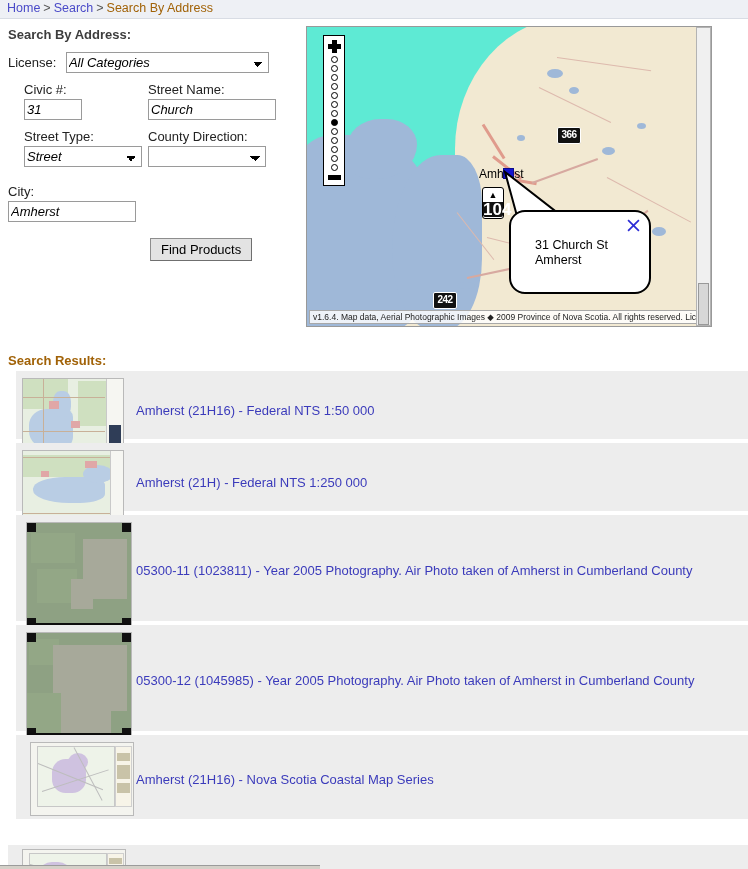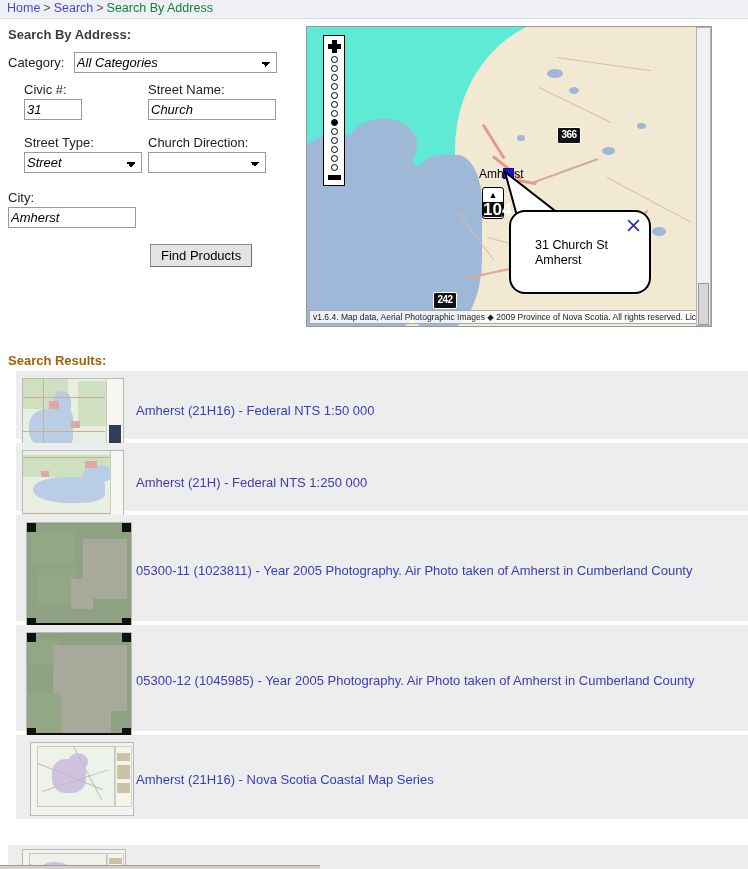"Search By Address" .breadcrumb .current { color: #15803d -> #a16207 }
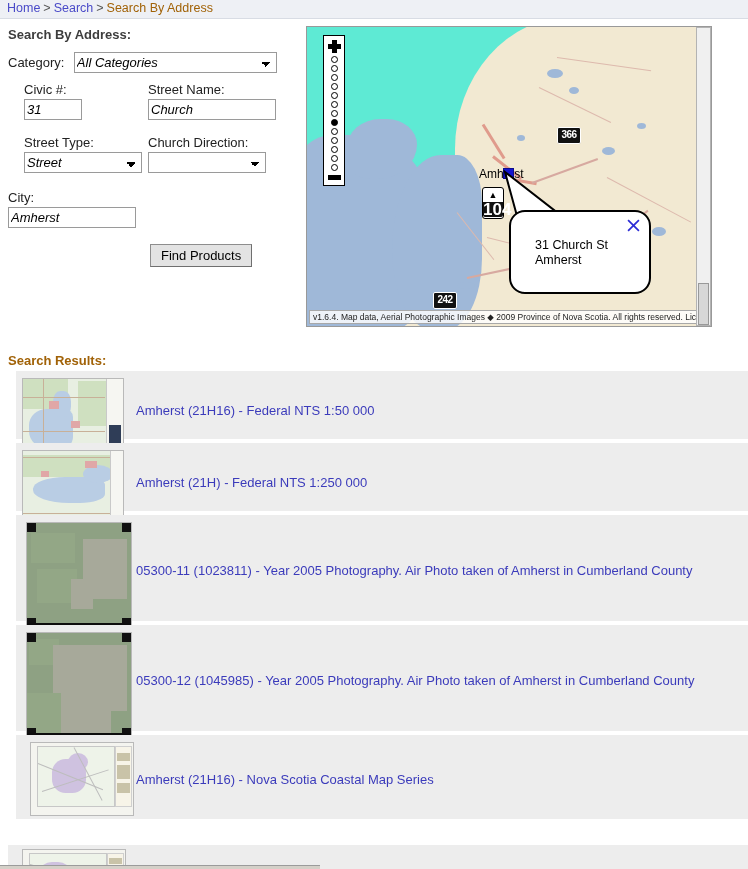"Category:" span.inline-lbl { text: Category -> License }
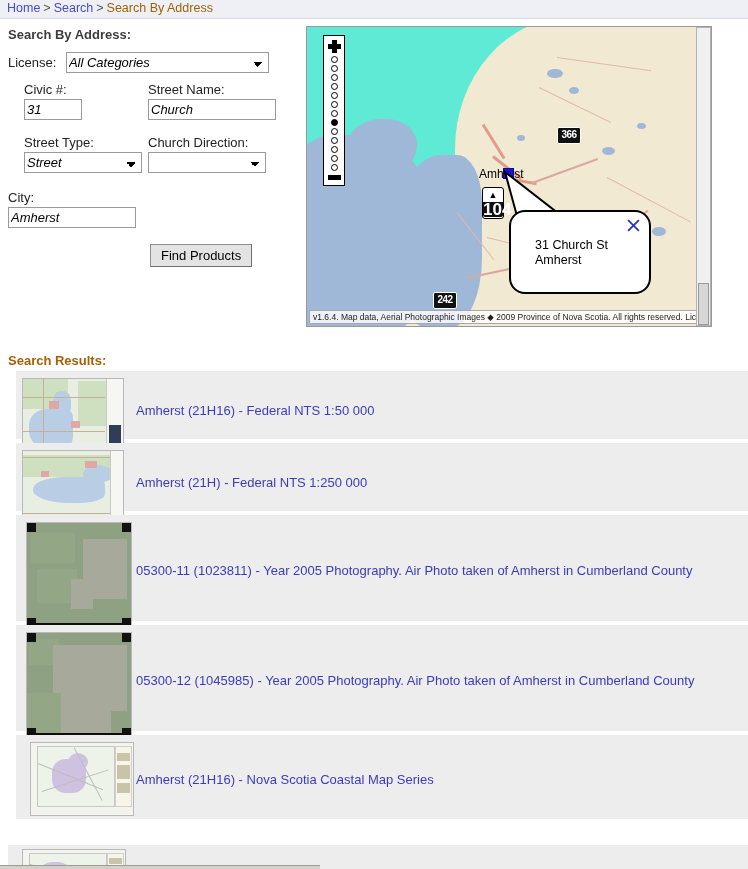"Street Type:" div.two-col { margin-top: 7px -> 1px }
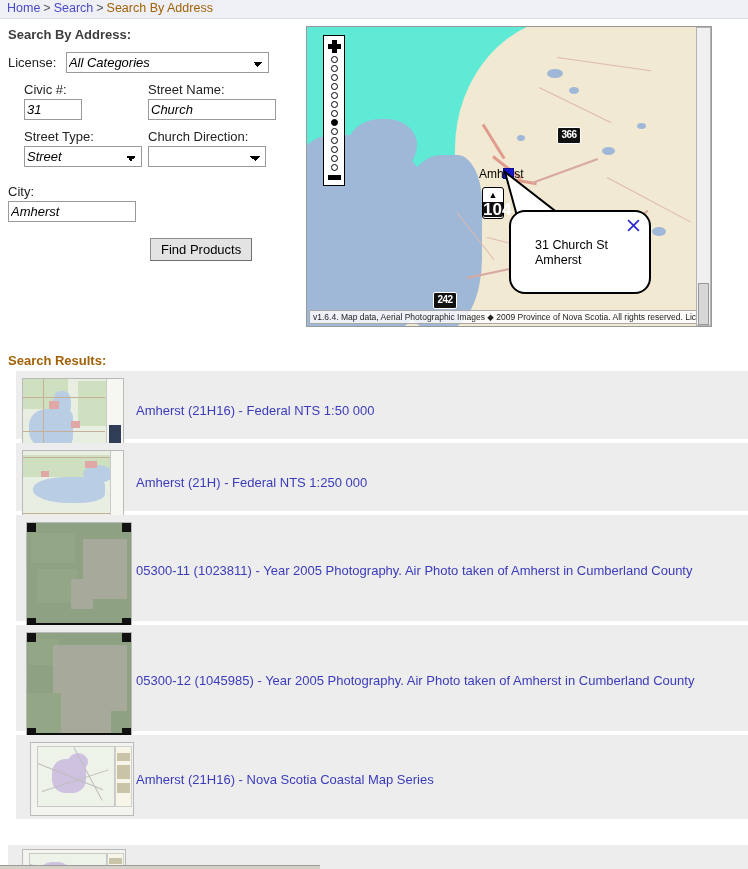"Church Direction:" span.lbl { text: Church -> County }
